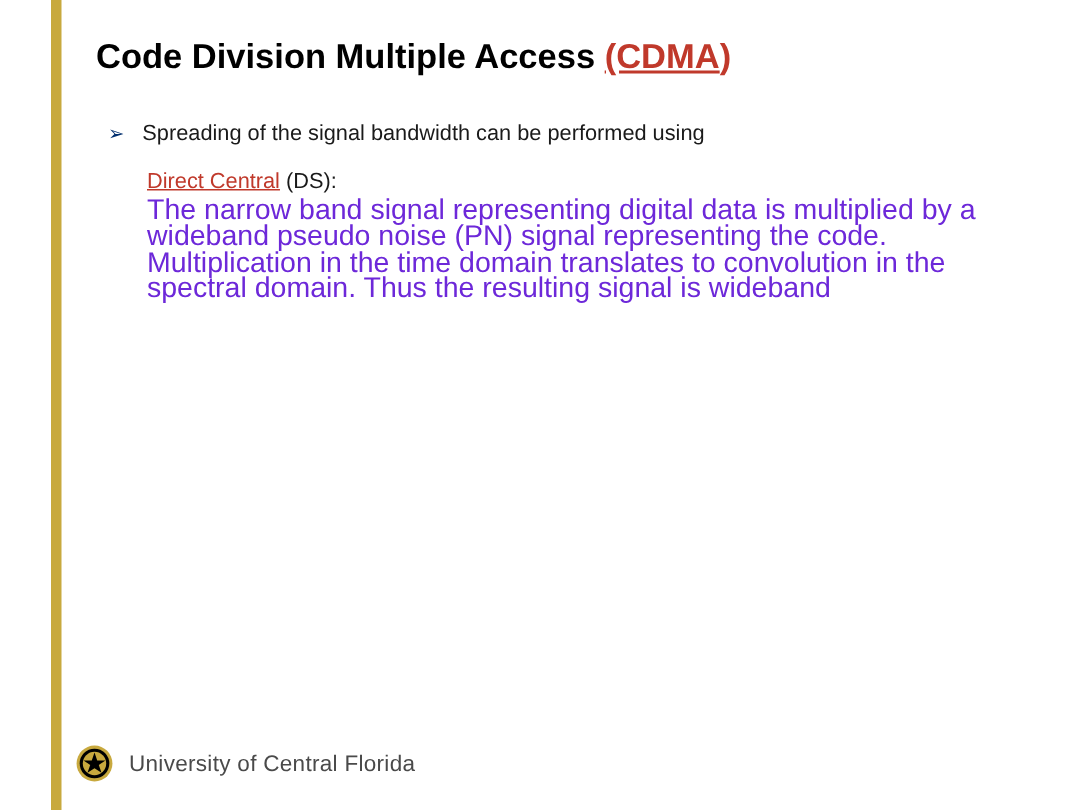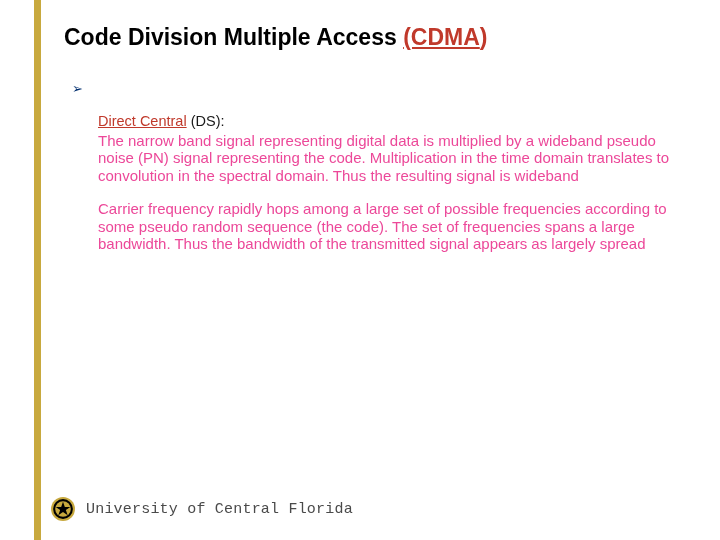"Spreading of the signal bandwidth" span.bullet-text { html: none -> <span>Spreading of the signal bandwidth can be performed using</span> }
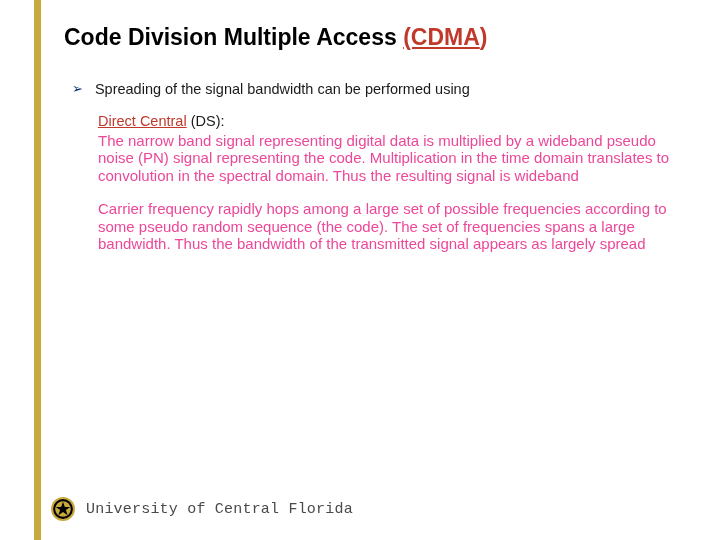"The narrow band signal representing" .sub-desc { color: #ec4899 -> #6d28d9; font-size: 15px -> 19px }
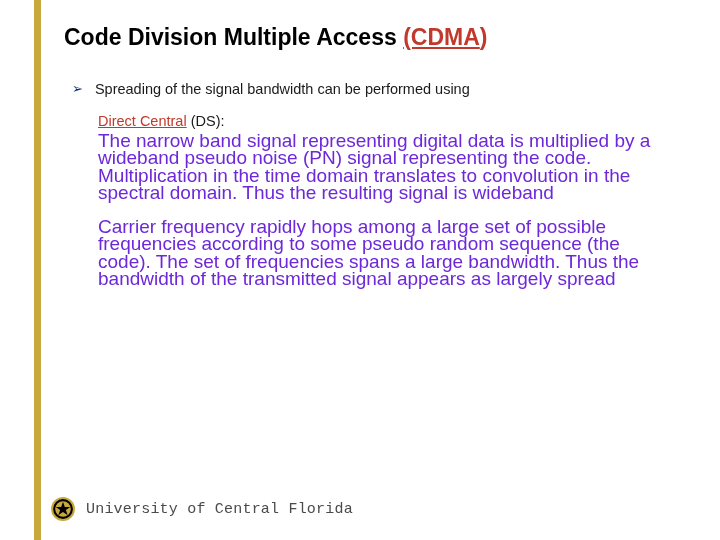"Carrier frequency rapidly hops among" div.sub-desc { html: <div>Carrier frequency rapidly hops among a large set of possible frequencies according to some pseudo random sequence (the code). The set of frequencies spans a large bandwidth. Thus the bandwidth of the transmitted signal appears as largely spread</div> -> none }
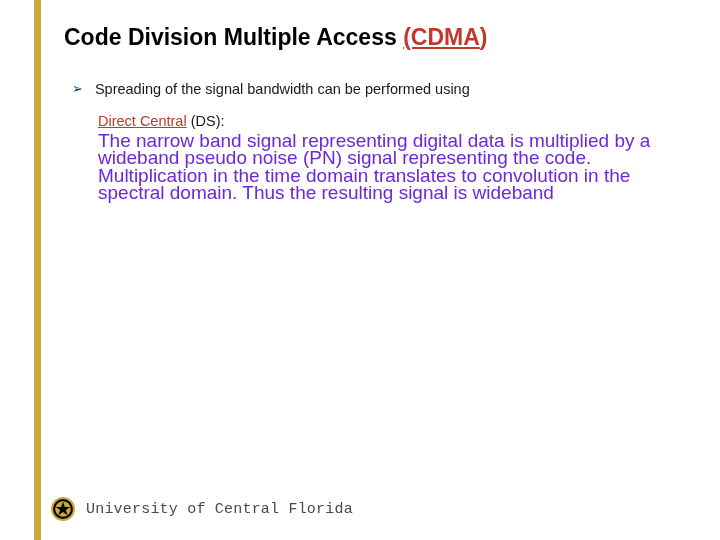"University of Central Florida" .uni-name { font-family: Liberation Mono, monospace -> Liberation Sans, sans-serif }
